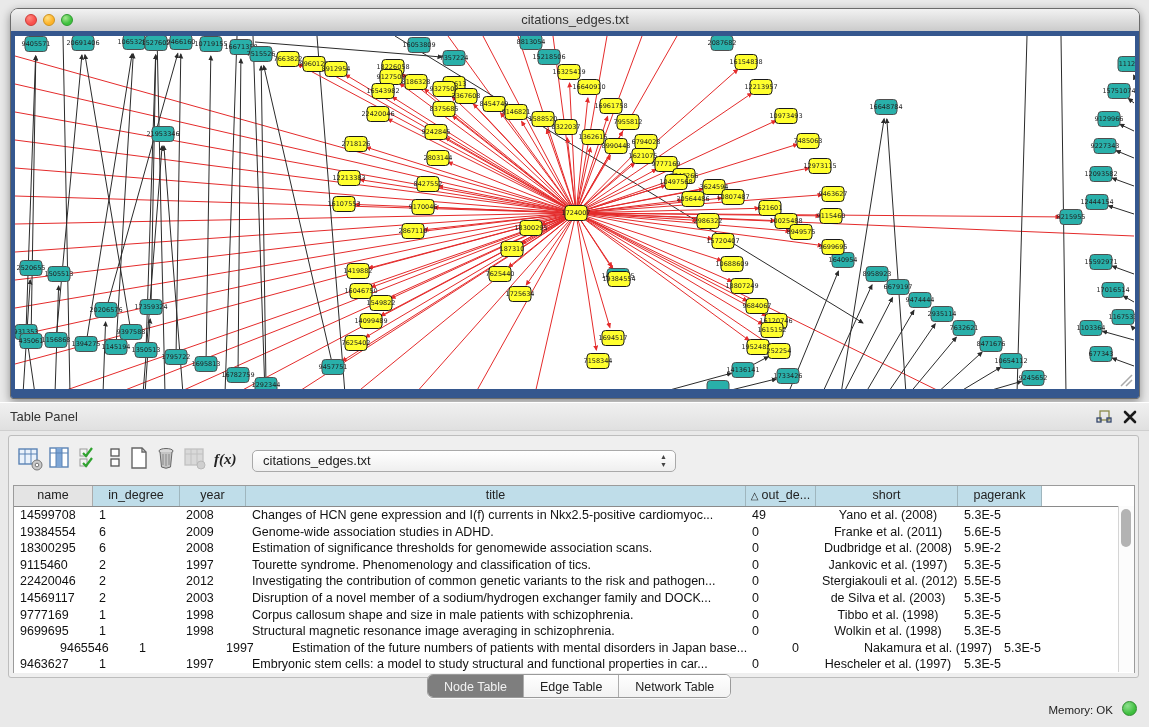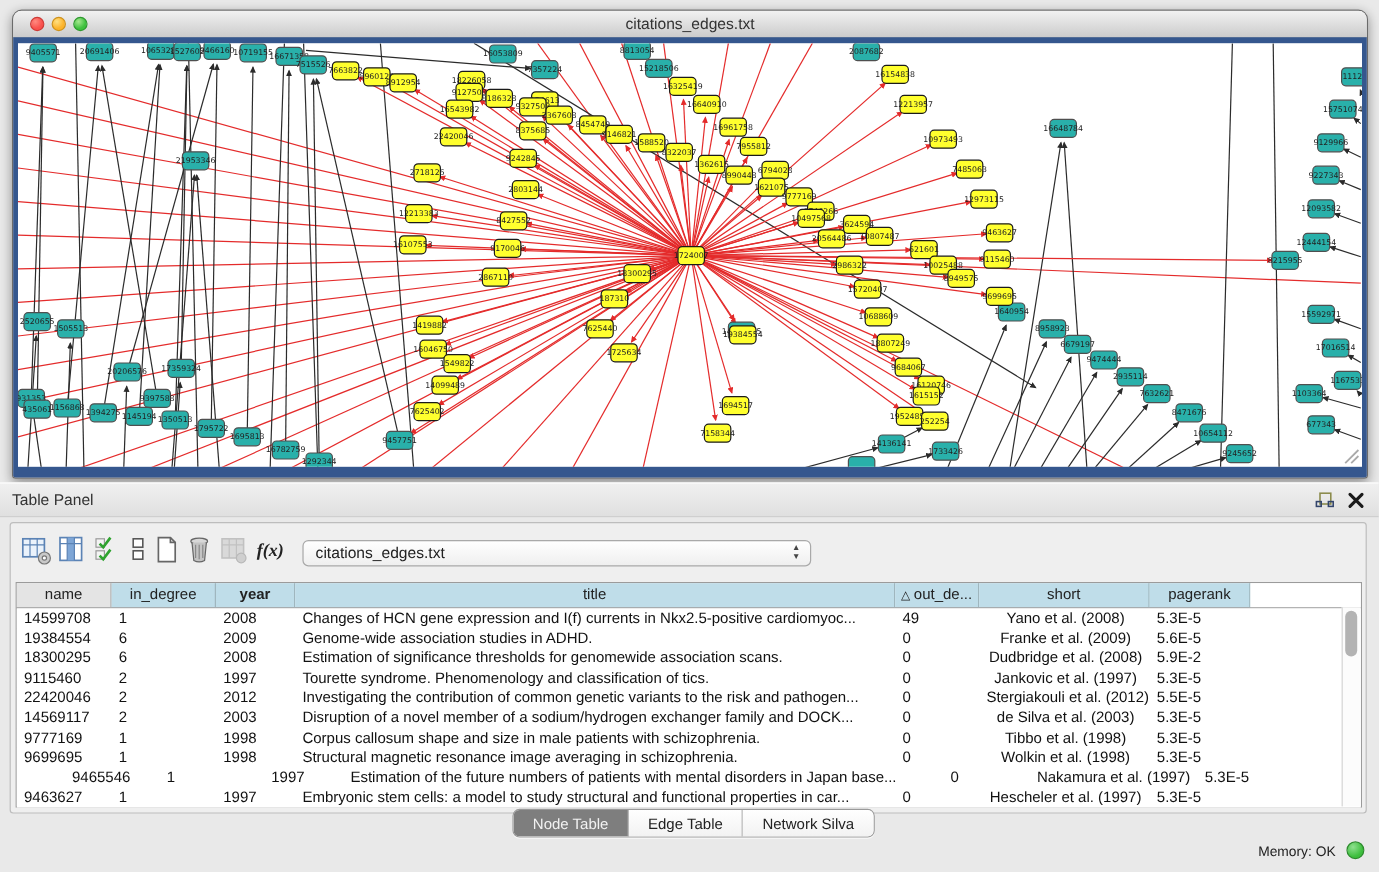"year" div.th { font-weight: bold -> none }
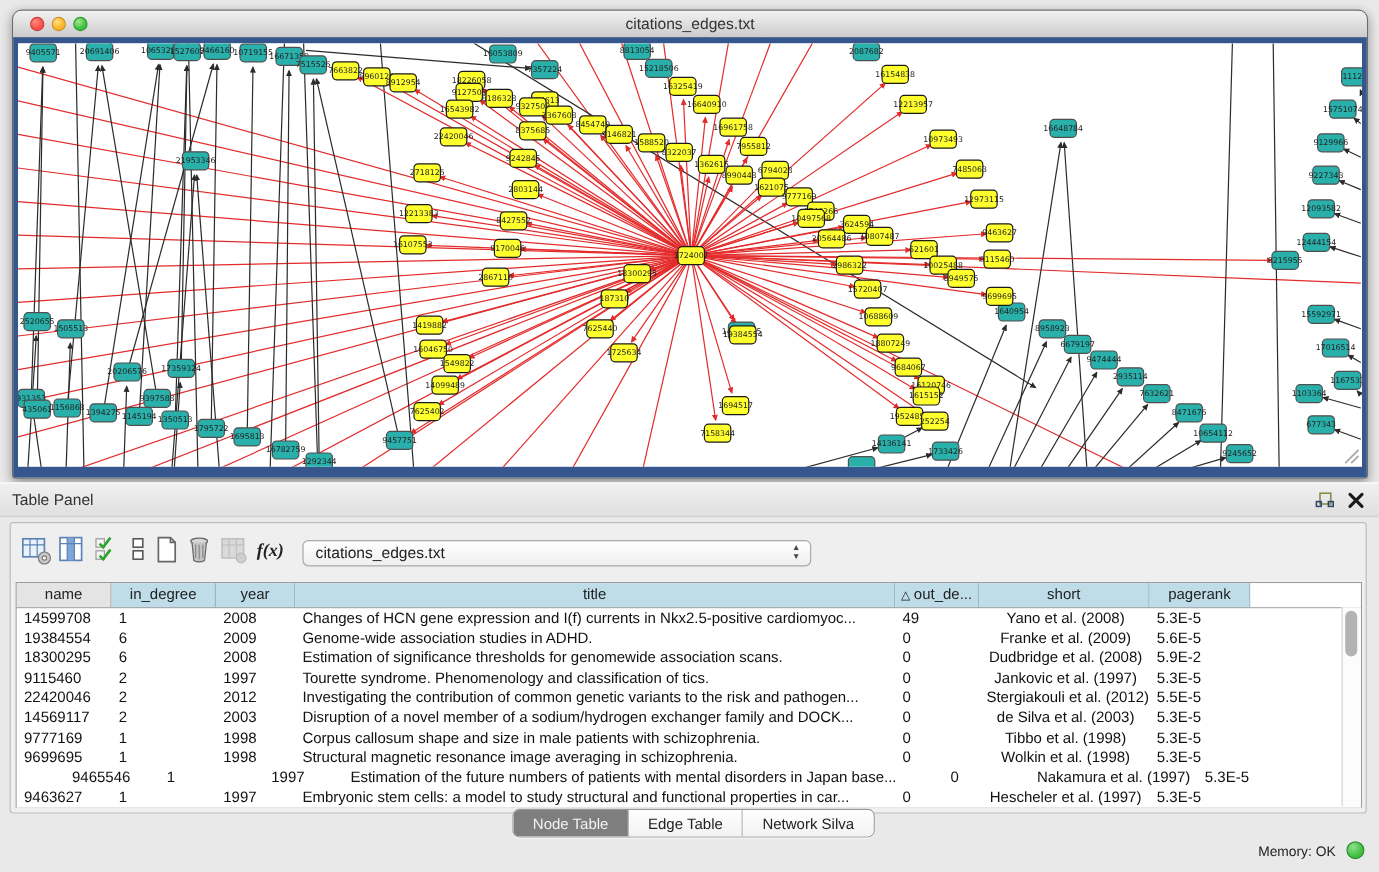"Franke et al. (2009)" div.td { text: 2009 -> 2011 }
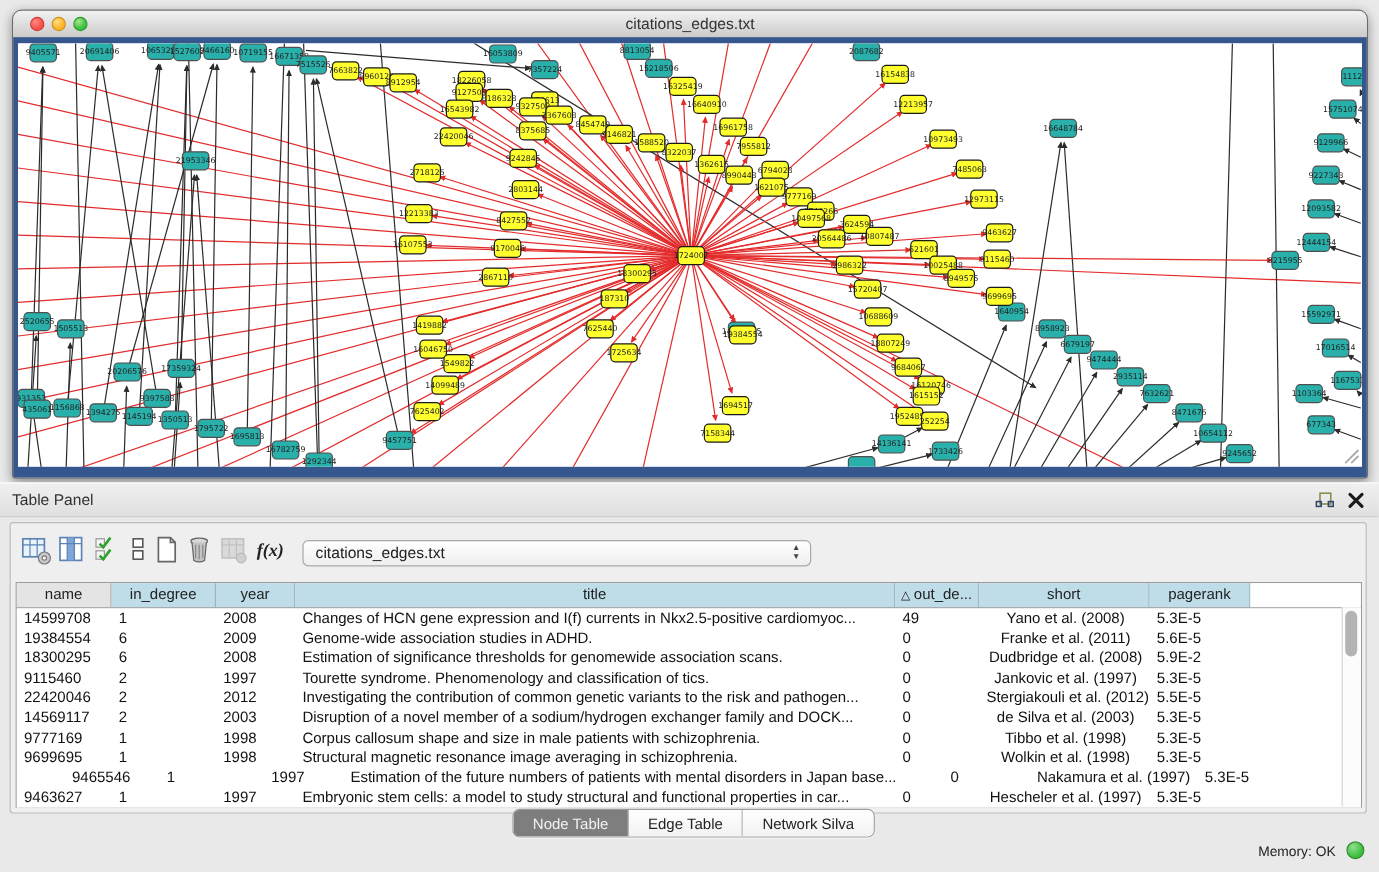"Network Silva" div.tab { text: Silva -> Table }
